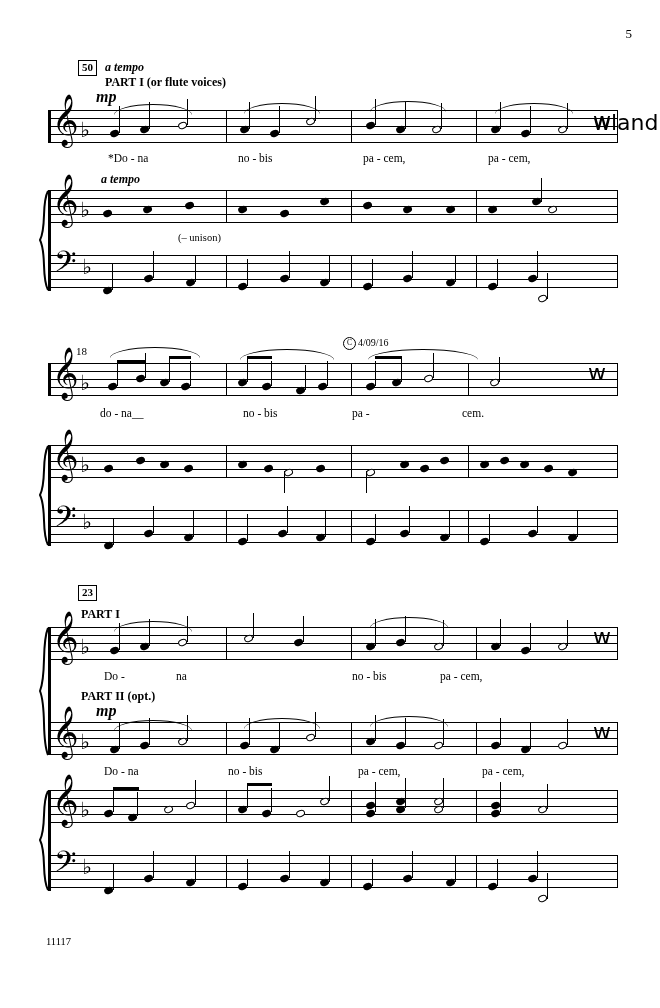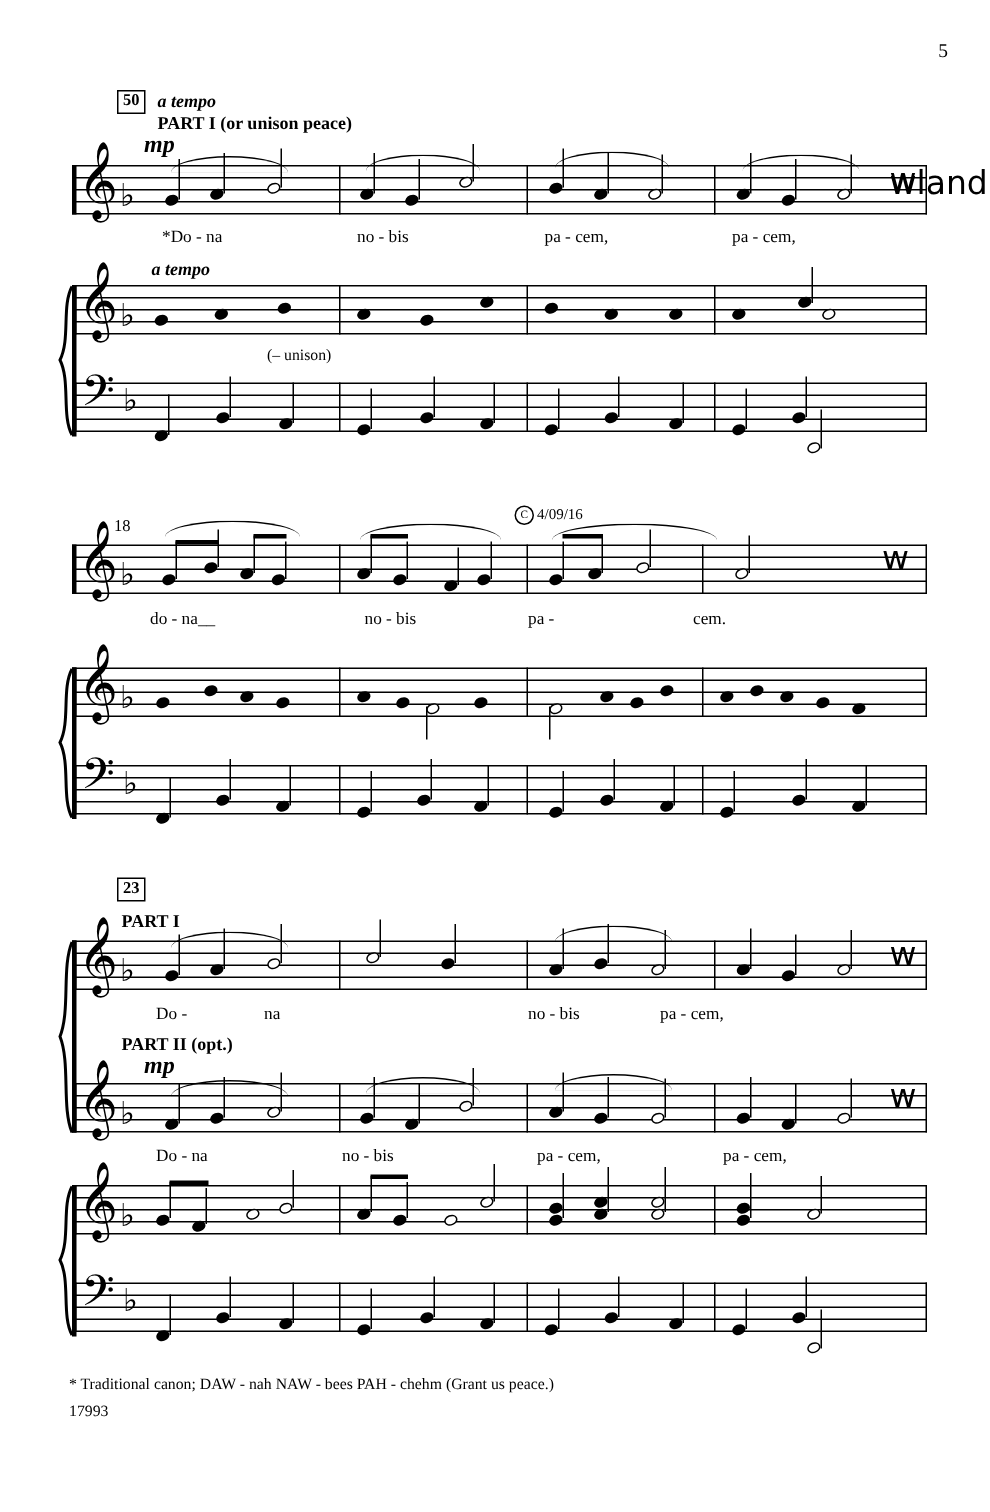"PART I (or unison peace)" div.partlabel { text: unison peace -> flute voices }
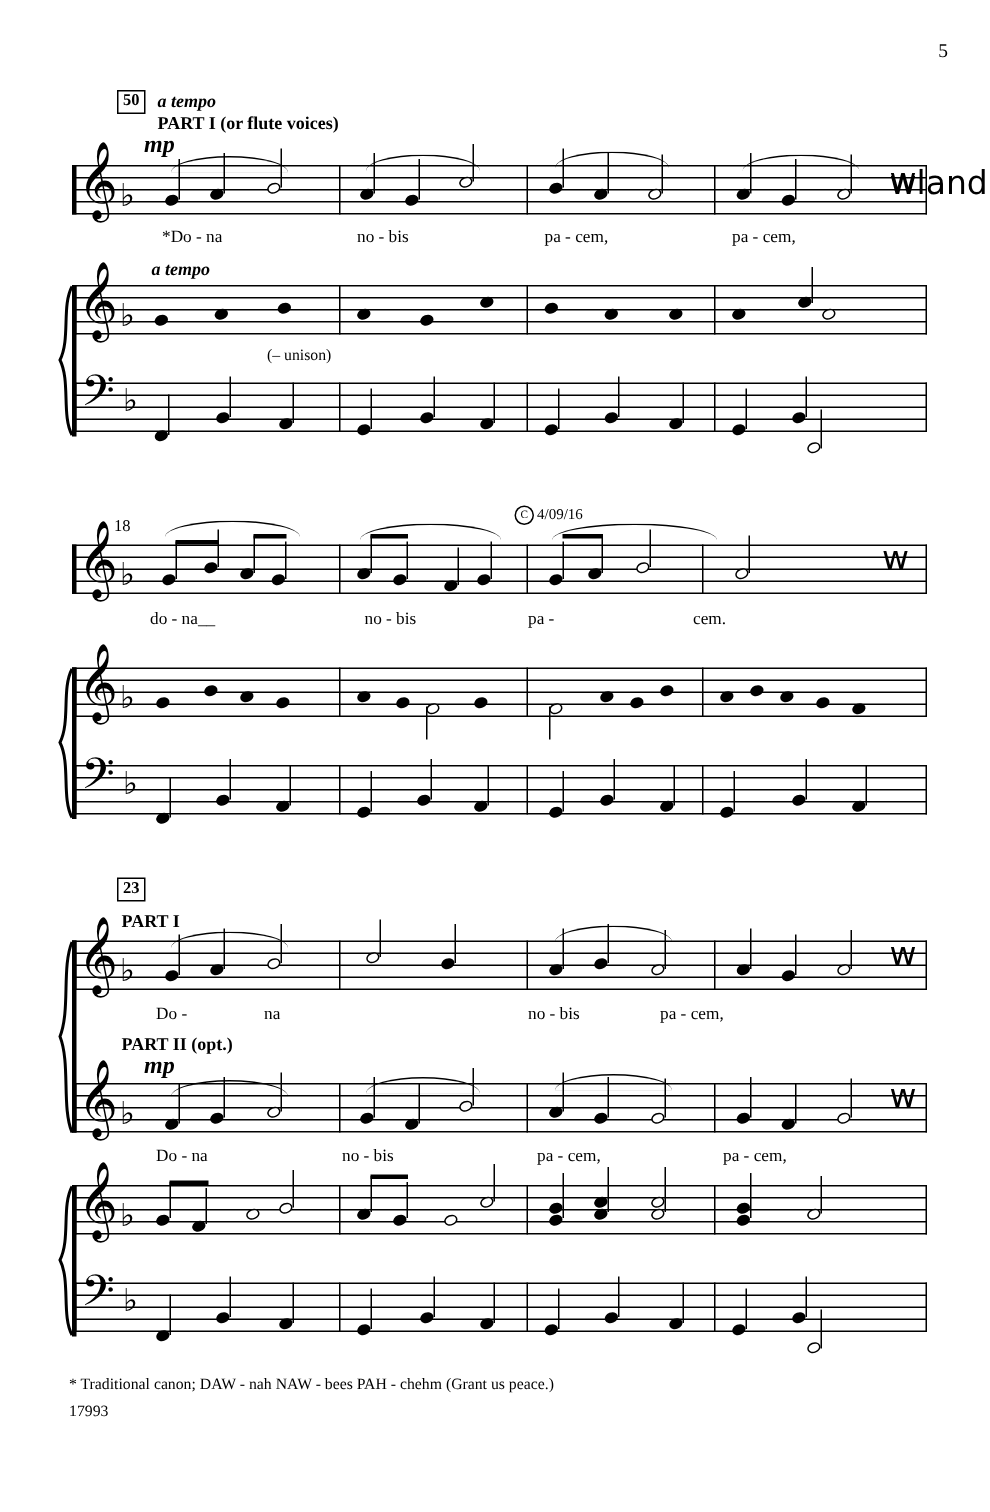"* Traditional canon; DAW -" div.footnote { html: <div>* Traditional canon; DAW - nah NAW - bees PAH - chehm (Grant us peace.)</div> -> none }
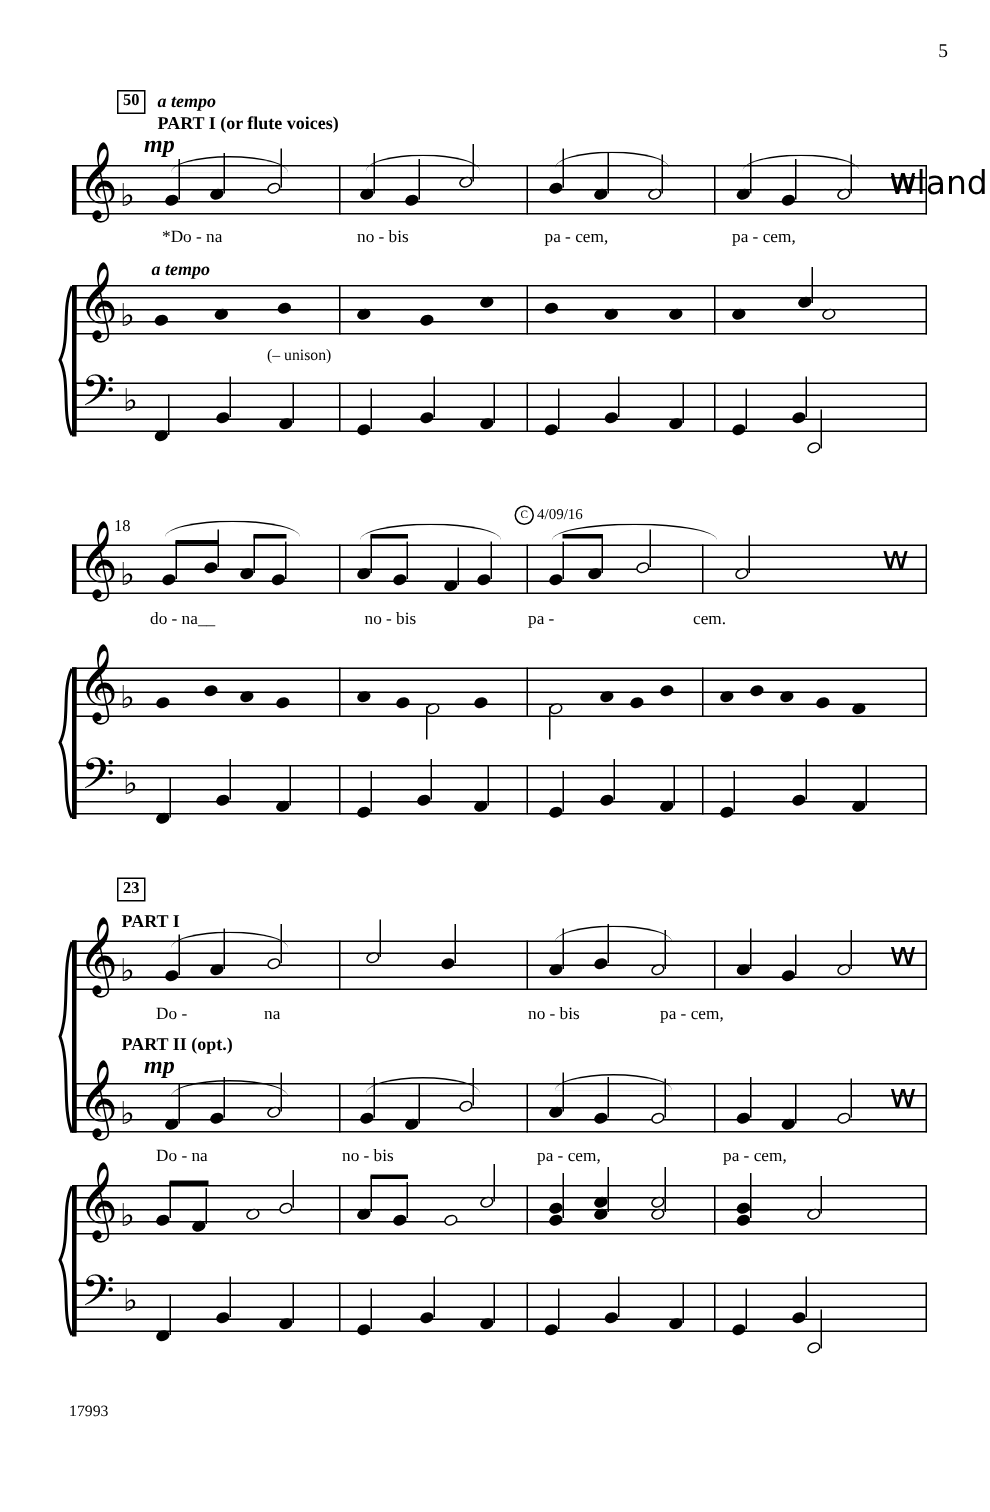"17993" div.plate { text: 17993 -> 11117 }
